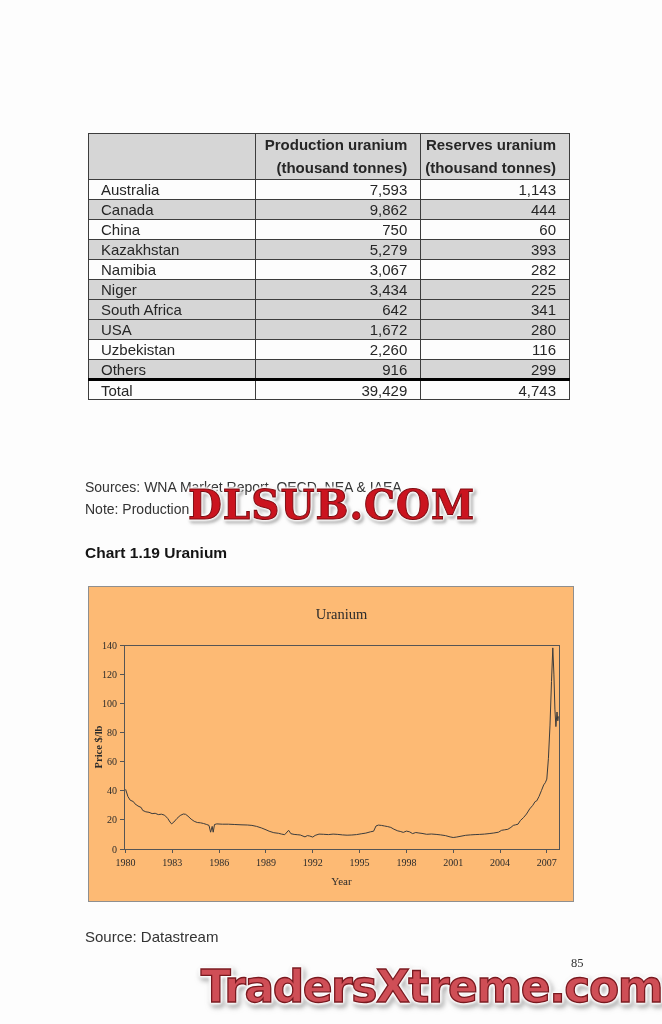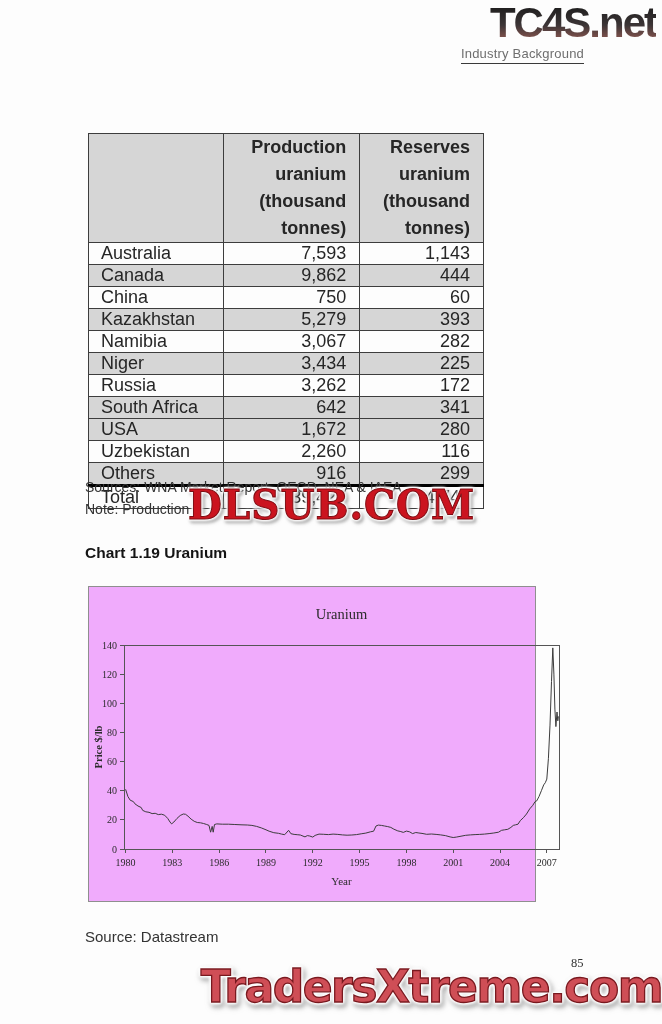"TC4S.net" div.logo-wrap { html: <div> <div>TC4S.net</div> <div><span>Industry Background</span></div> </div> -> none }
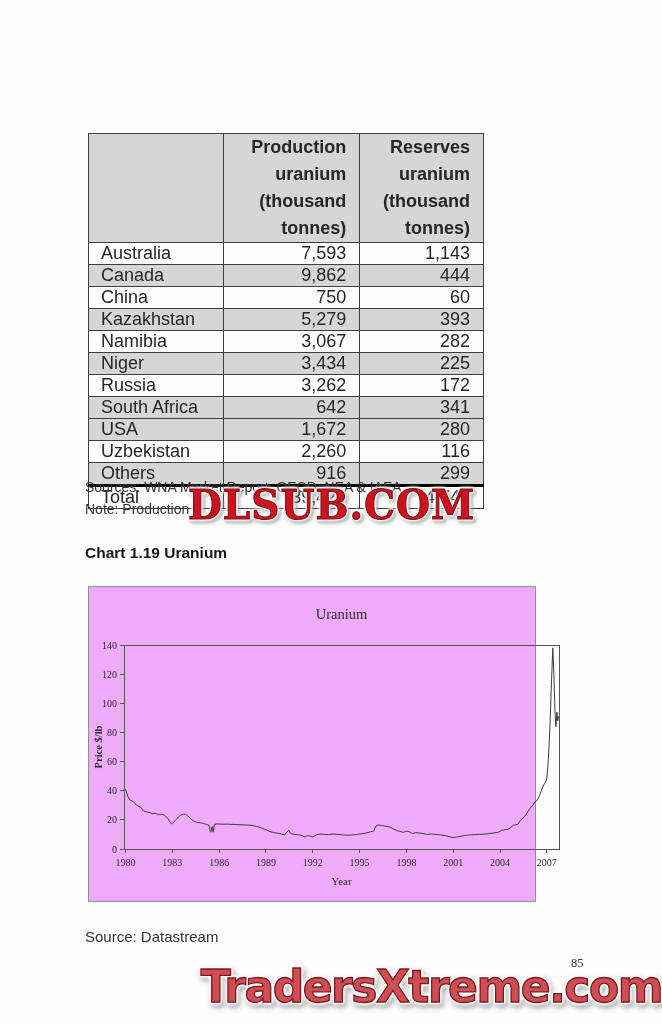"Production uranium" .utable { font-size: 18px -> 15px; width: 396px -> 482px }
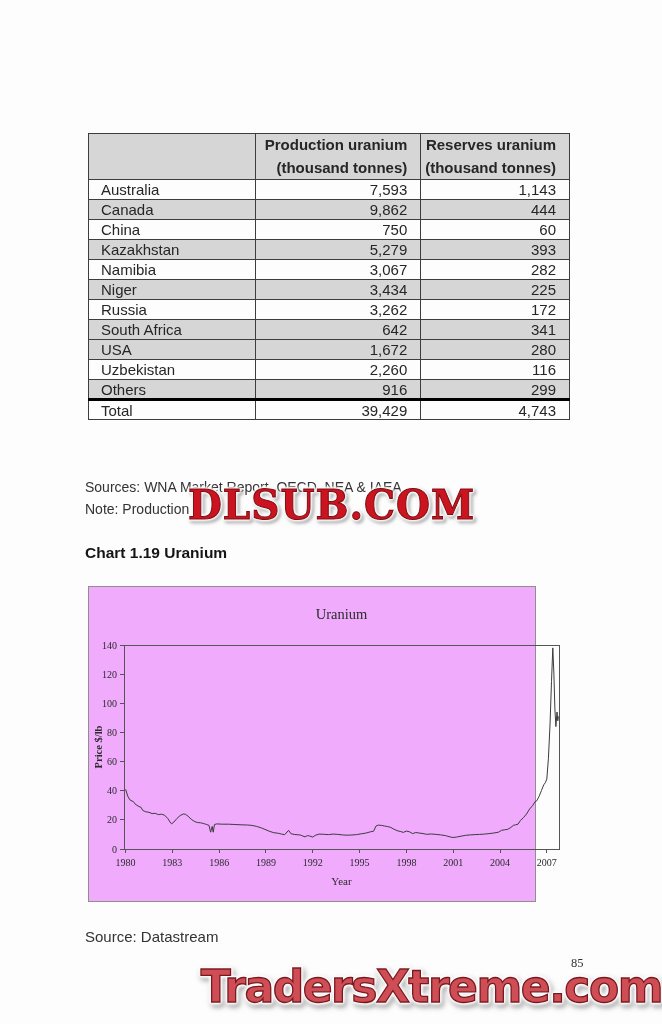"Russia" tr.row-white { html: <tr> <td>Russia</td> <td>3,262</td> <td>172</td> </tr> -> none }
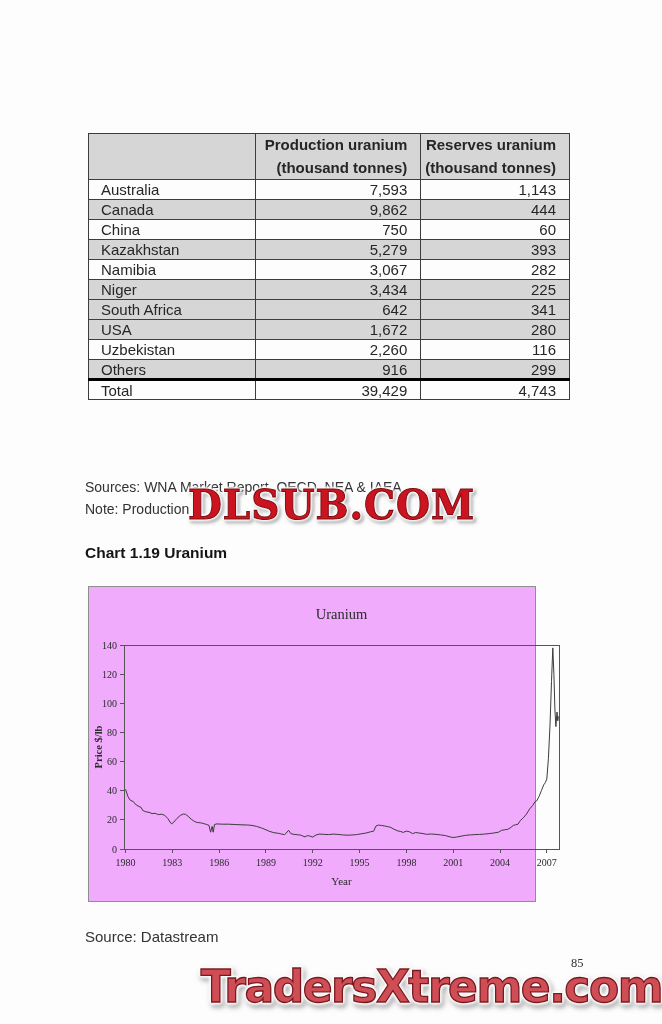"Uranium" .chart-box { background: #f0abfc -> #fdba74; width: 448px -> 486px }
